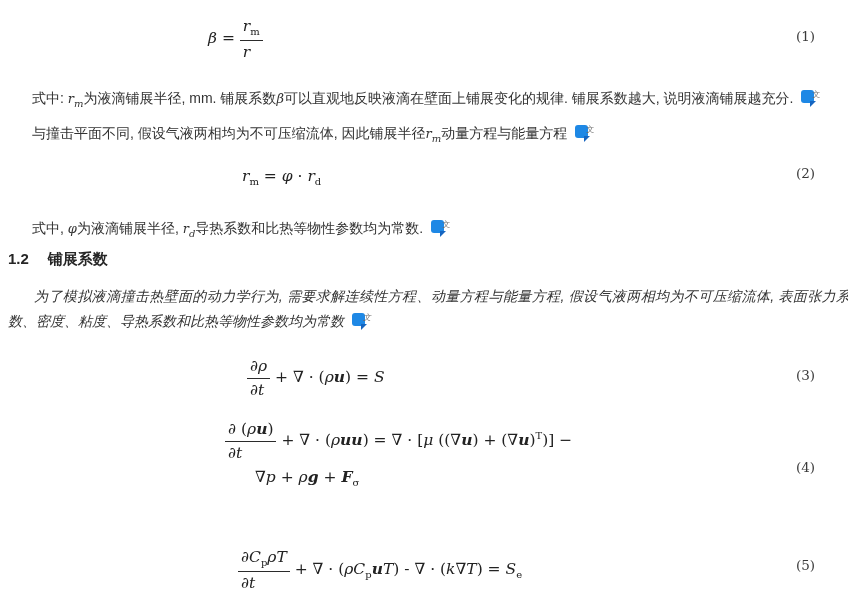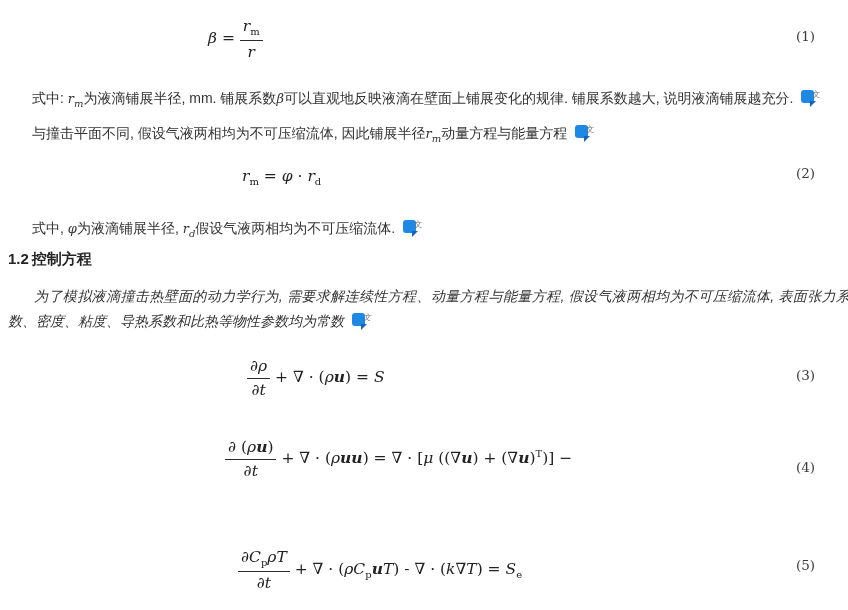"rm" .frac { text-align: center -> left }
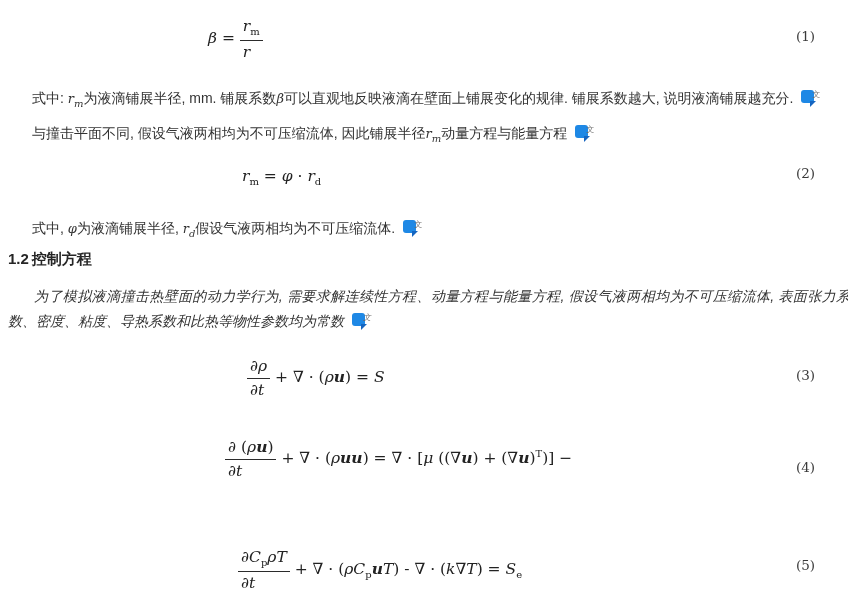"假设气液两相均为不可压缩流体." span { text: 假设气液两相均为不可压缩流体 -> 导热系数和比热等物性参数均为常数 }
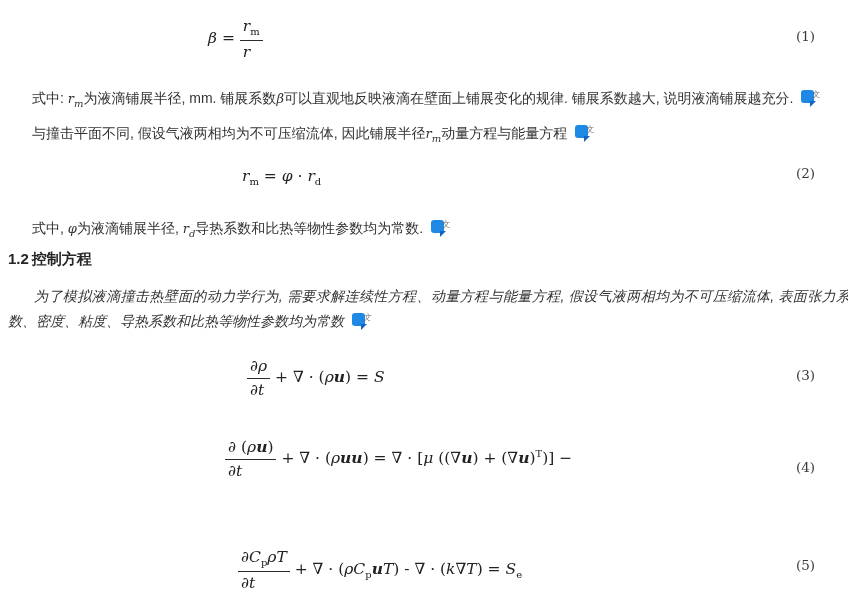"1.2" .heading .hnum { margin-right: 3px -> 19px }
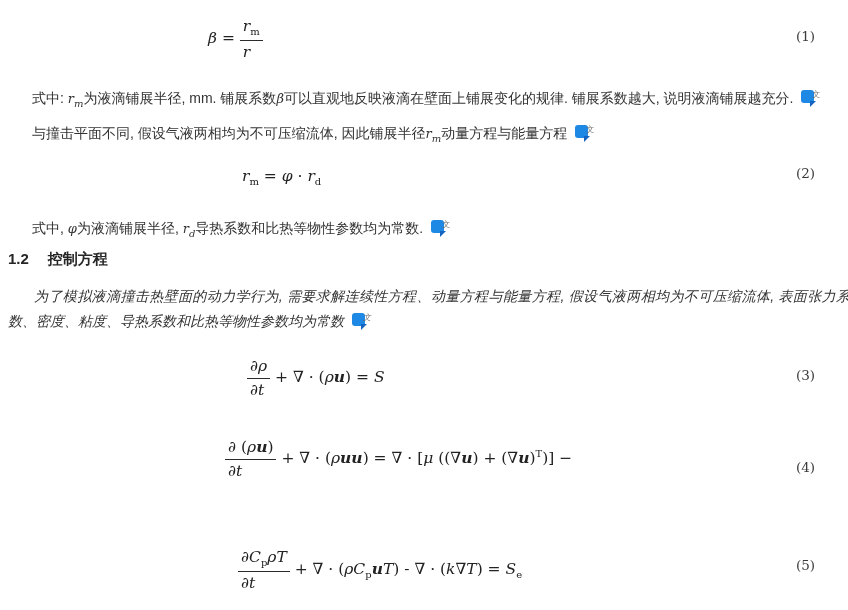"控制方程" span { text: 控制方程 -> 铺展系数 }
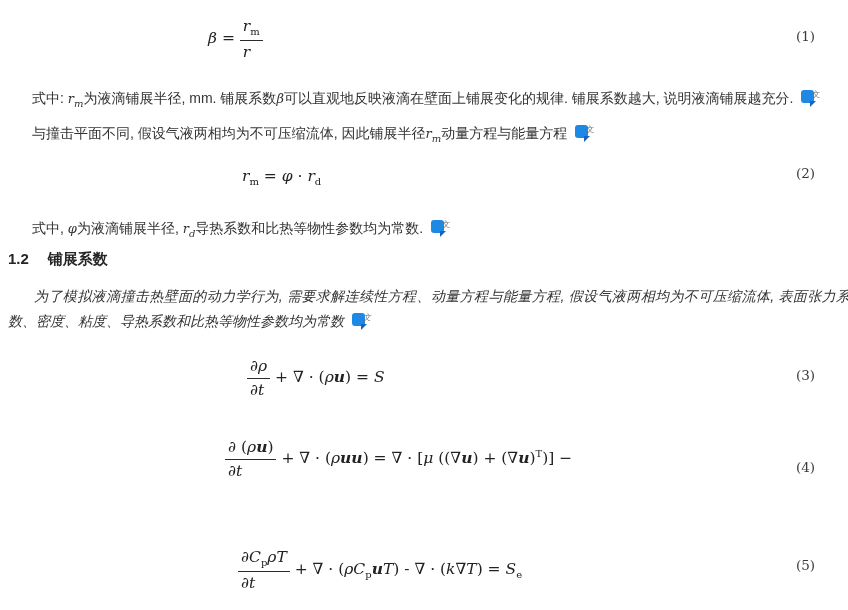"∂ (ρu)" div.eq { top: 438px -> 420px }
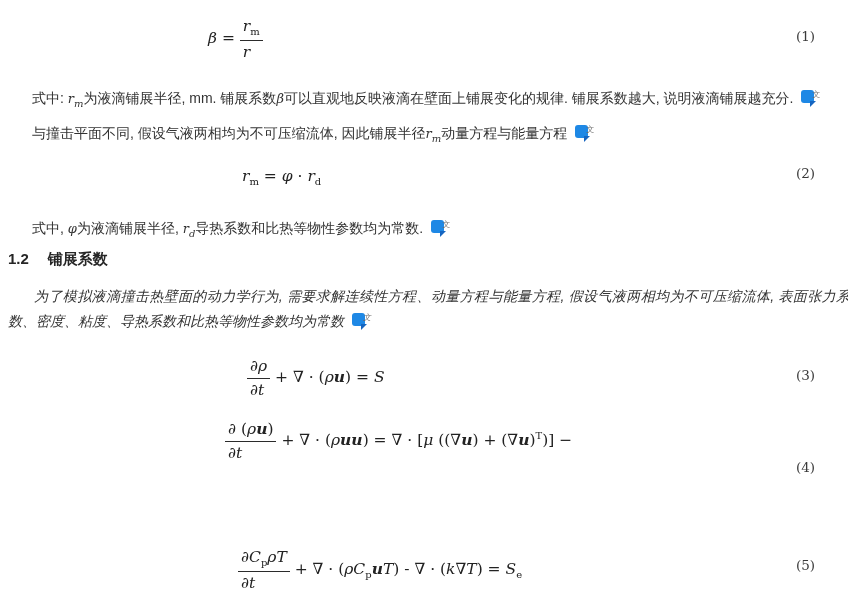"∇p + ρg + Fσ" div.eqline2 { html: none -> <div> <span>∇</span><span>p</span><span> + </span><span>ρ</span><span>g</span><span> + </span><span>F</span><sub>σ</sub> </div> }
